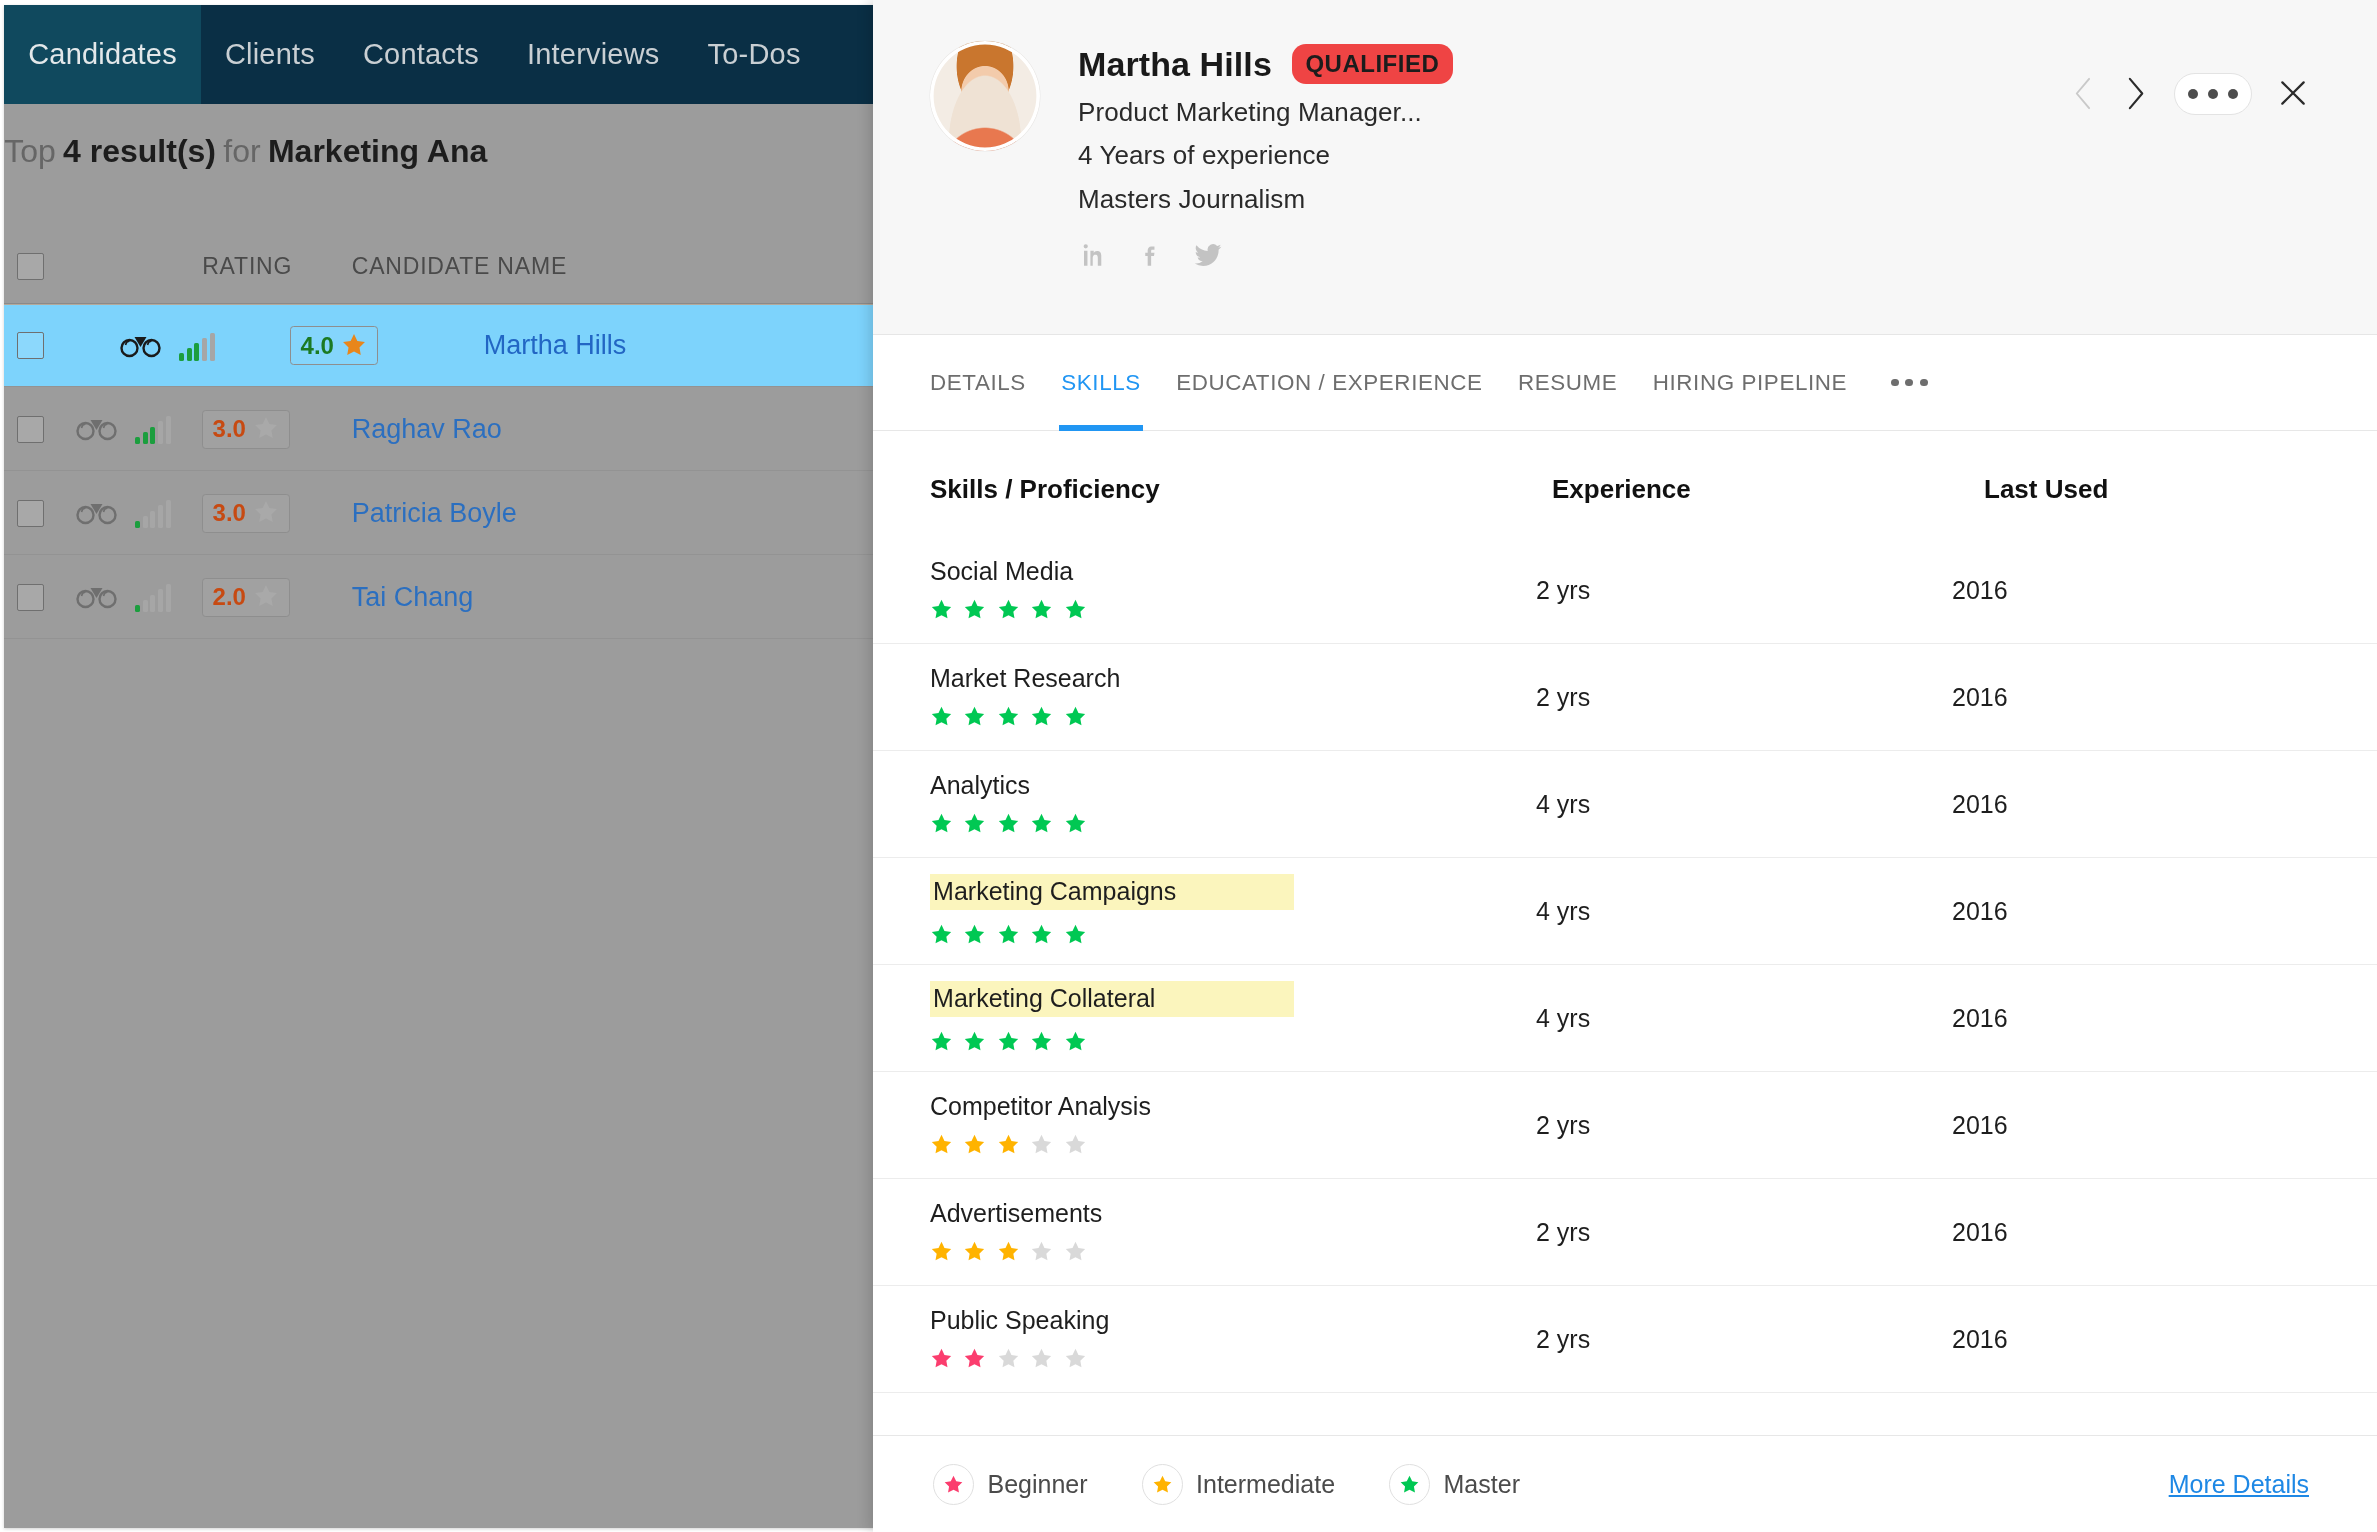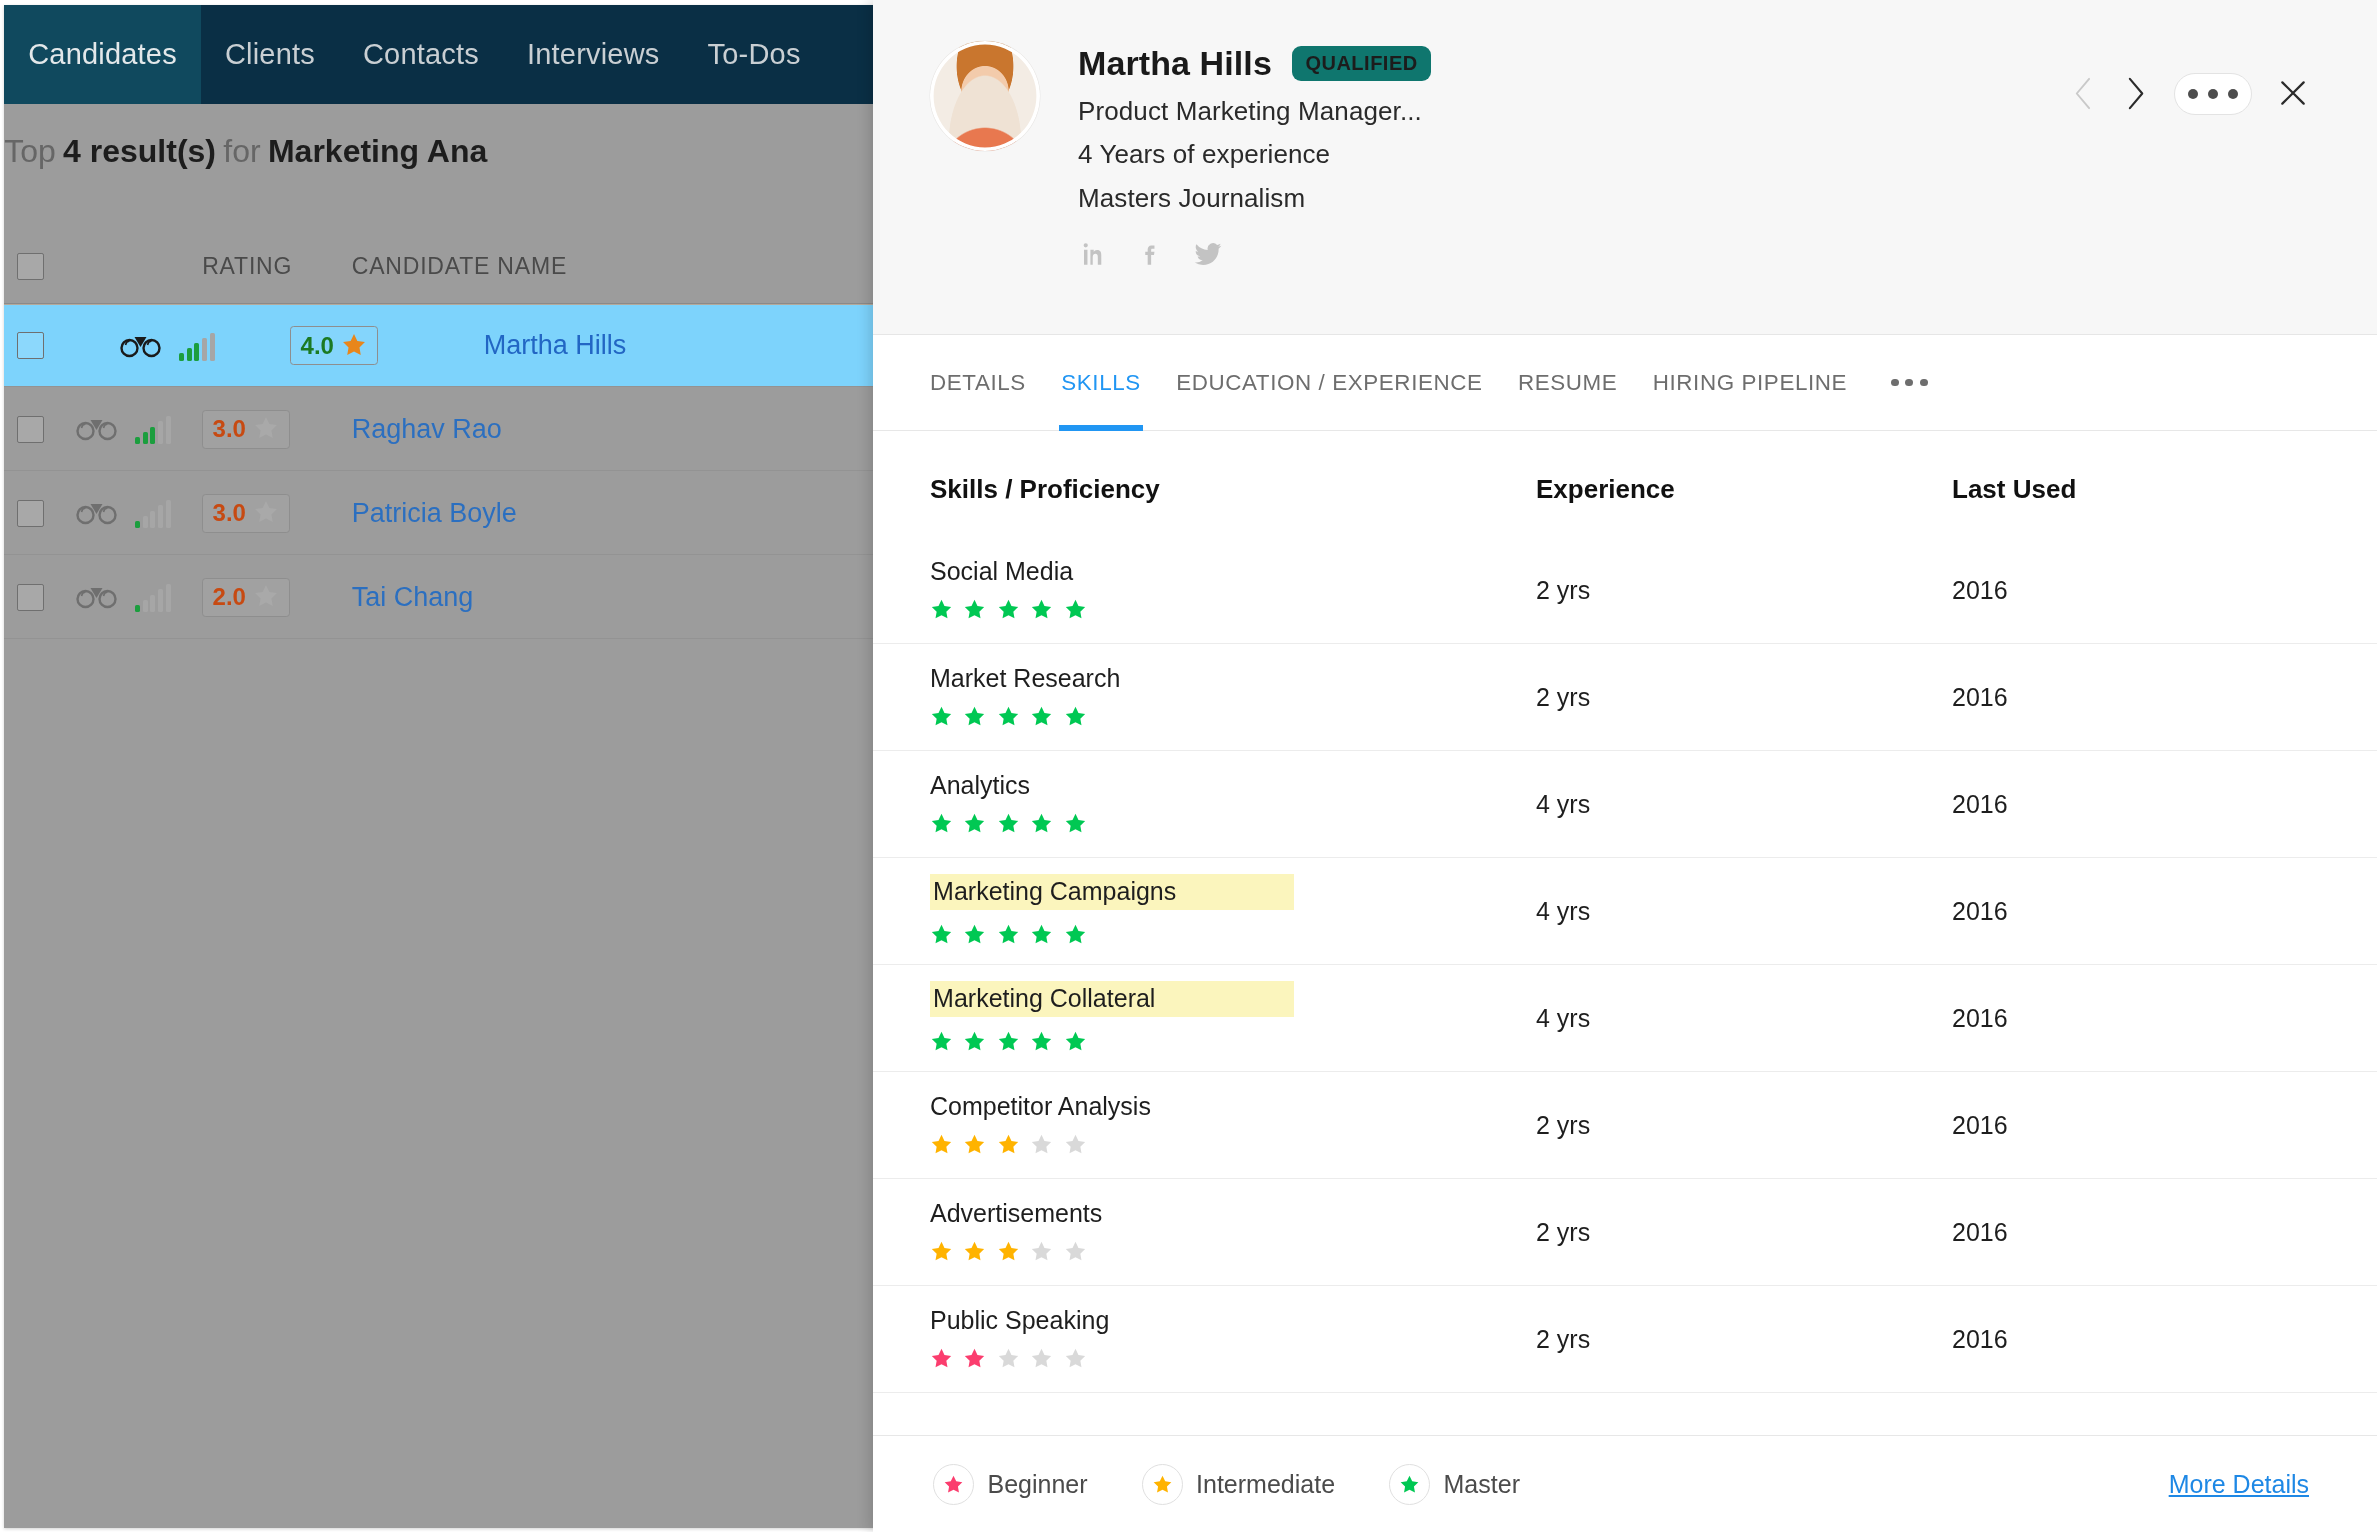"QUALIFIED" #status-badge { background: #0f766e -> #ef4444; border-radius: 9px -> 14px; font-size: 20px -> 24px }
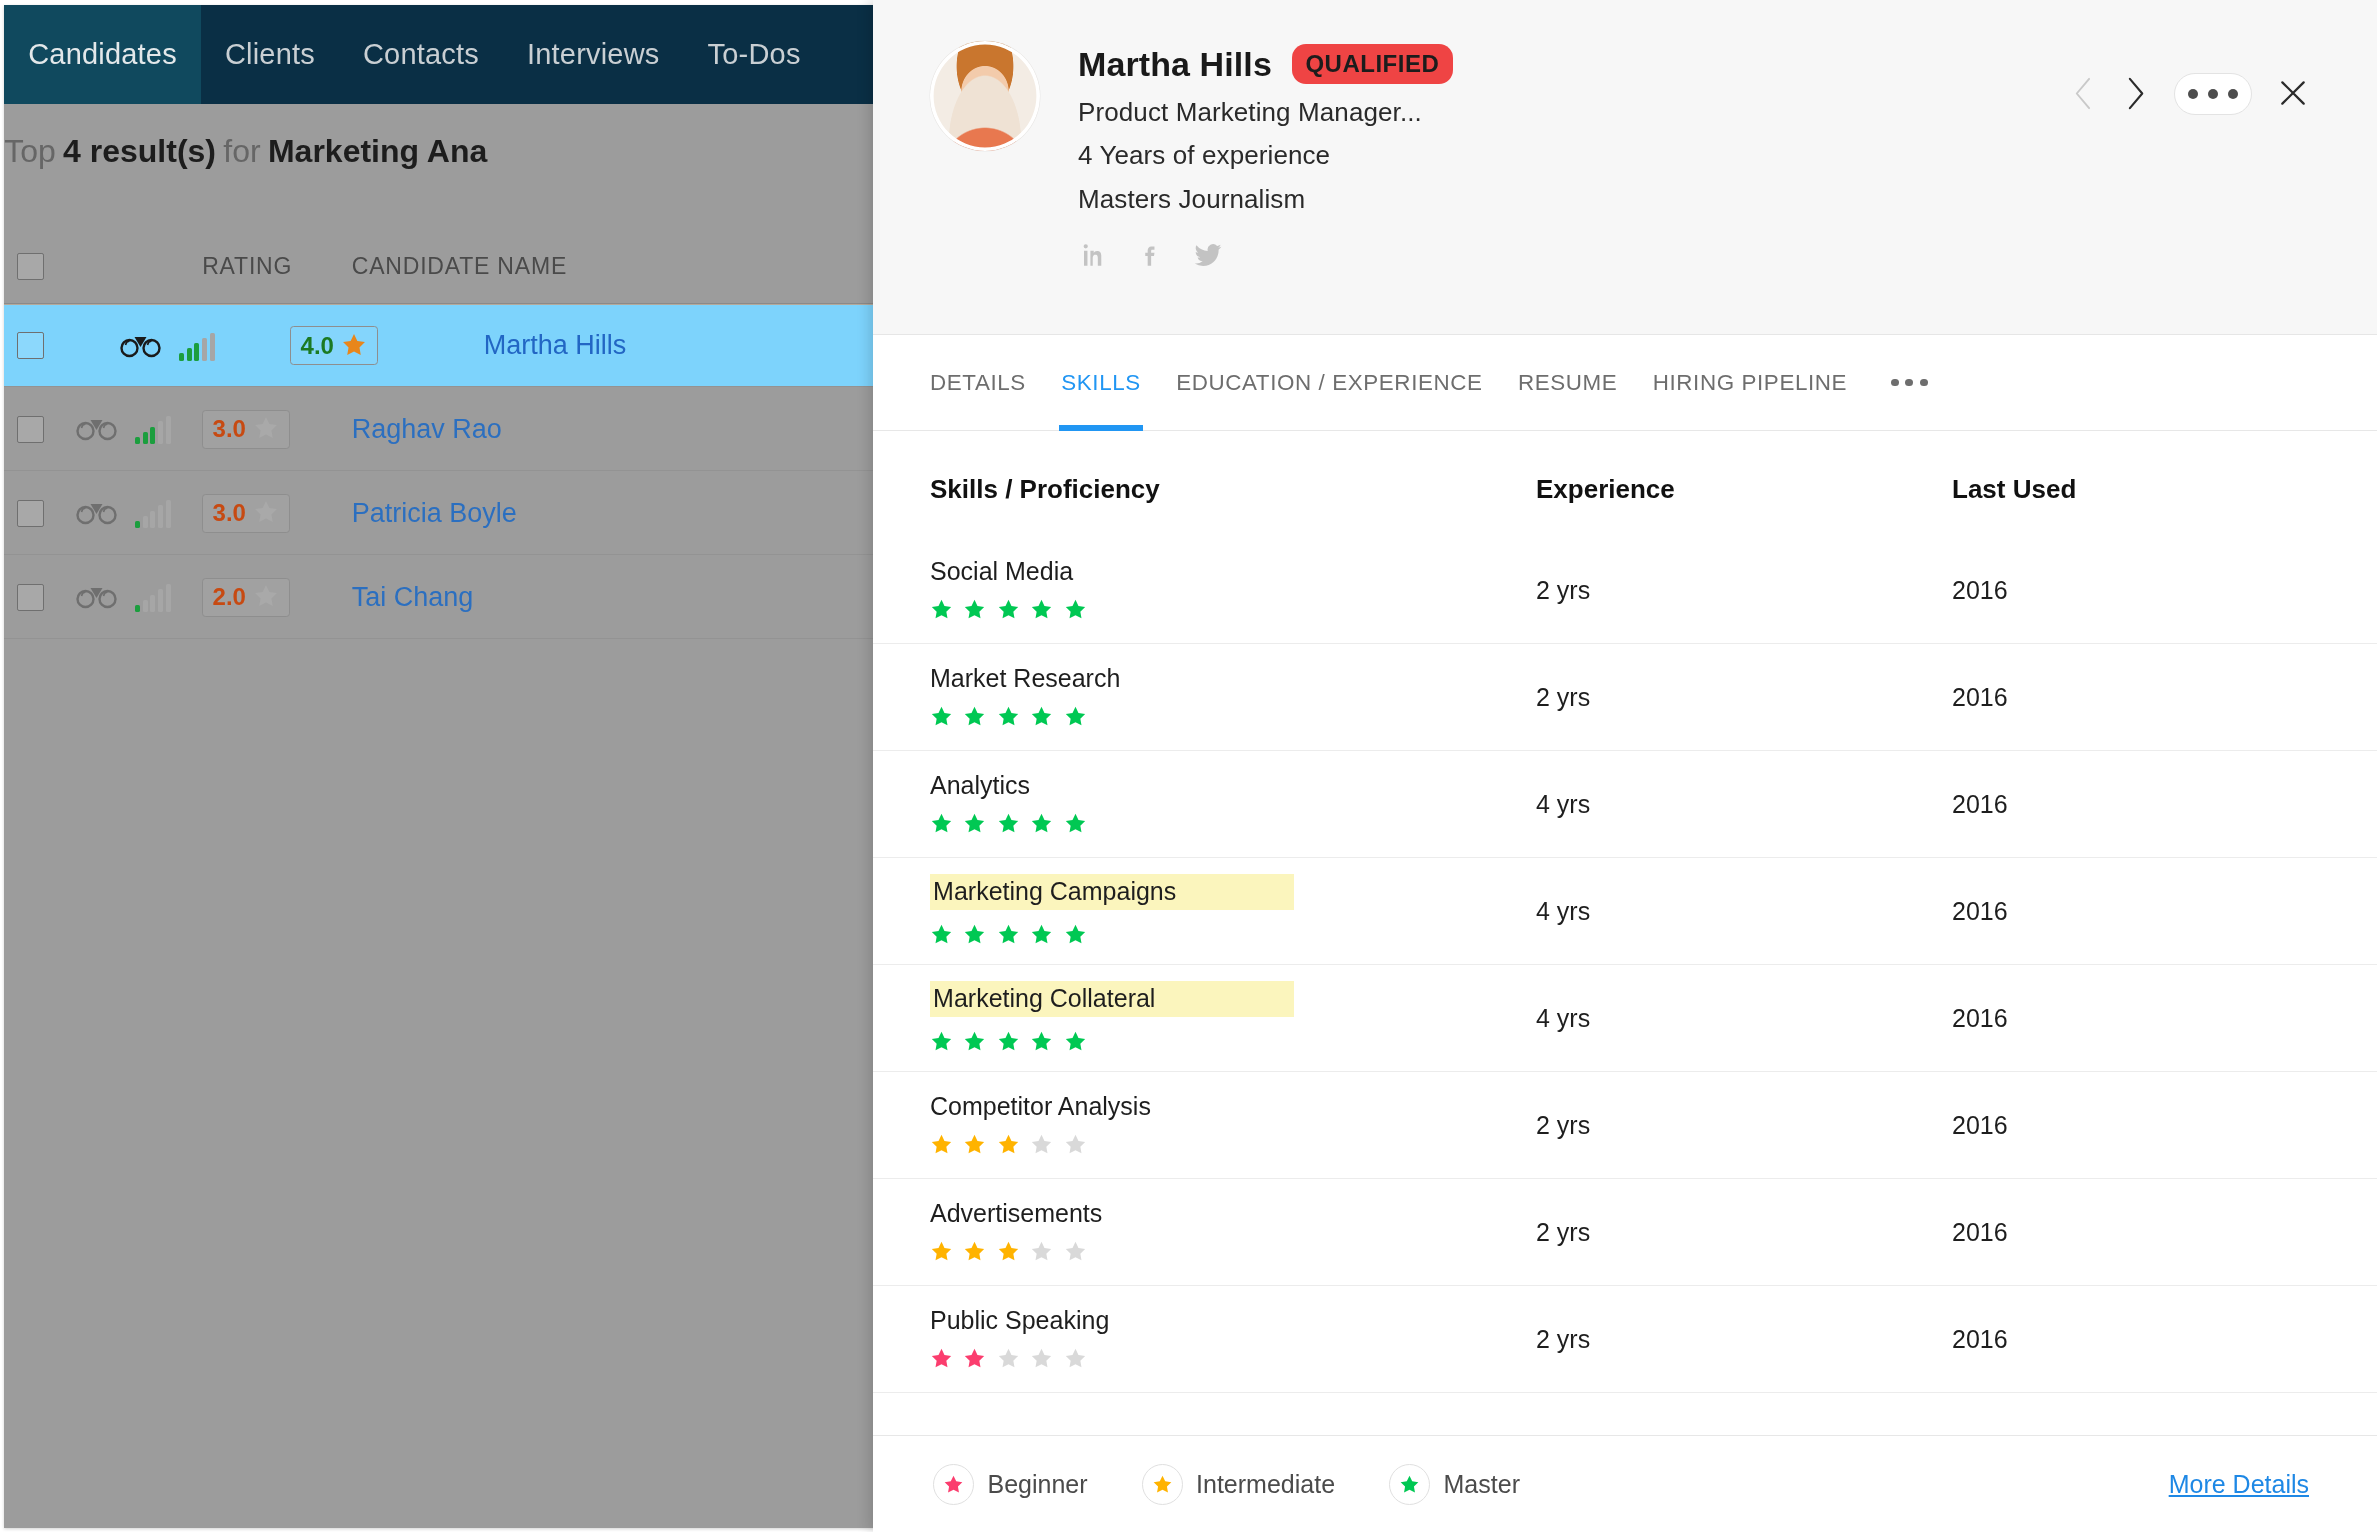"Skills / Proficiency" .sk-head { gap: none -> 16px }
